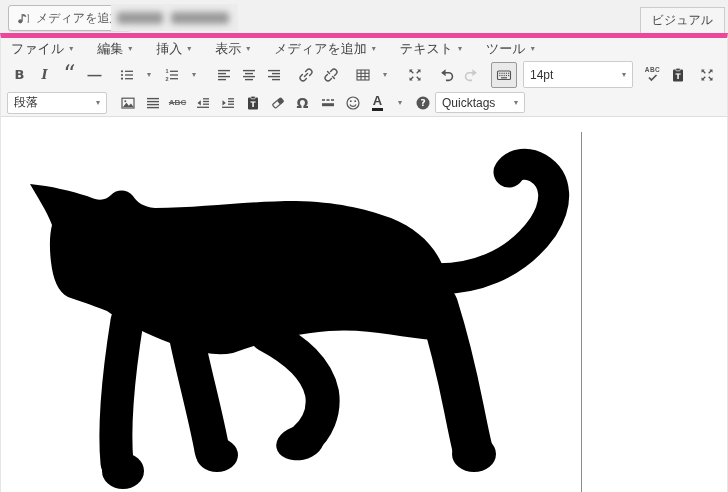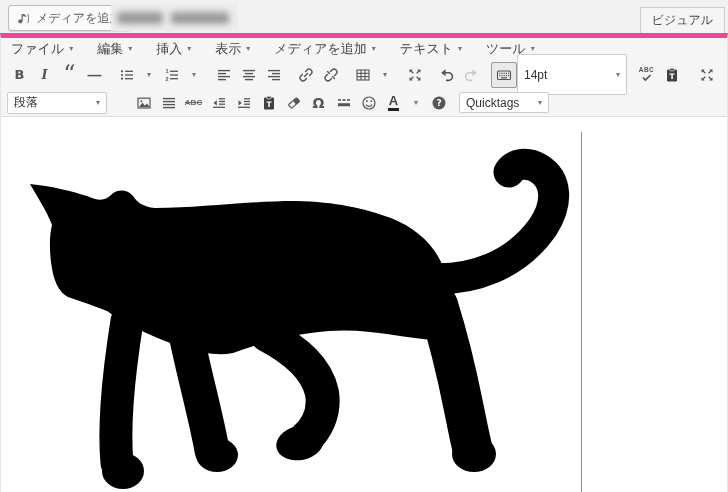"14pt" .fontsize { height: 41px -> 27px; margin-left: none -> 6px }
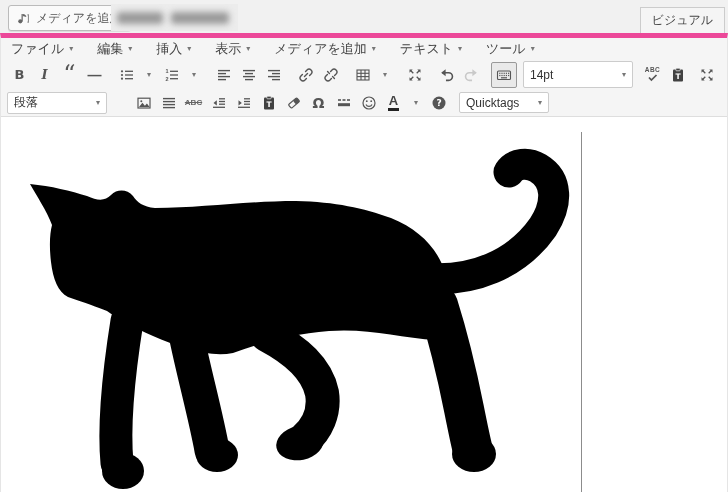"段落" .para { margin-right: 24px -> 8px }
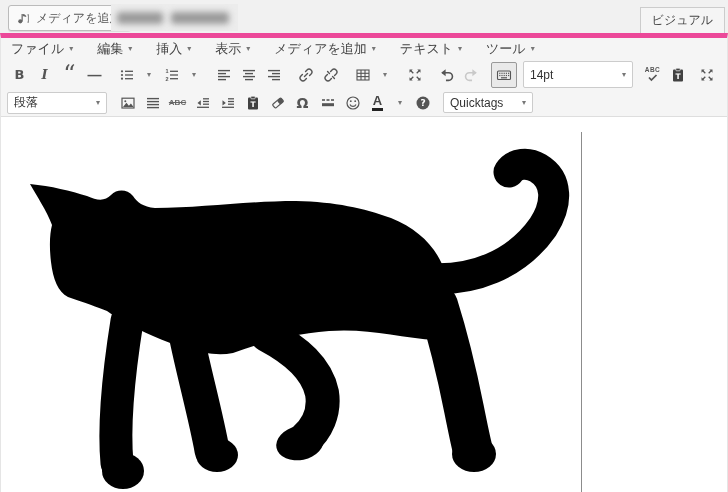"Quicktags" .quick { margin-left: 8px -> none }
